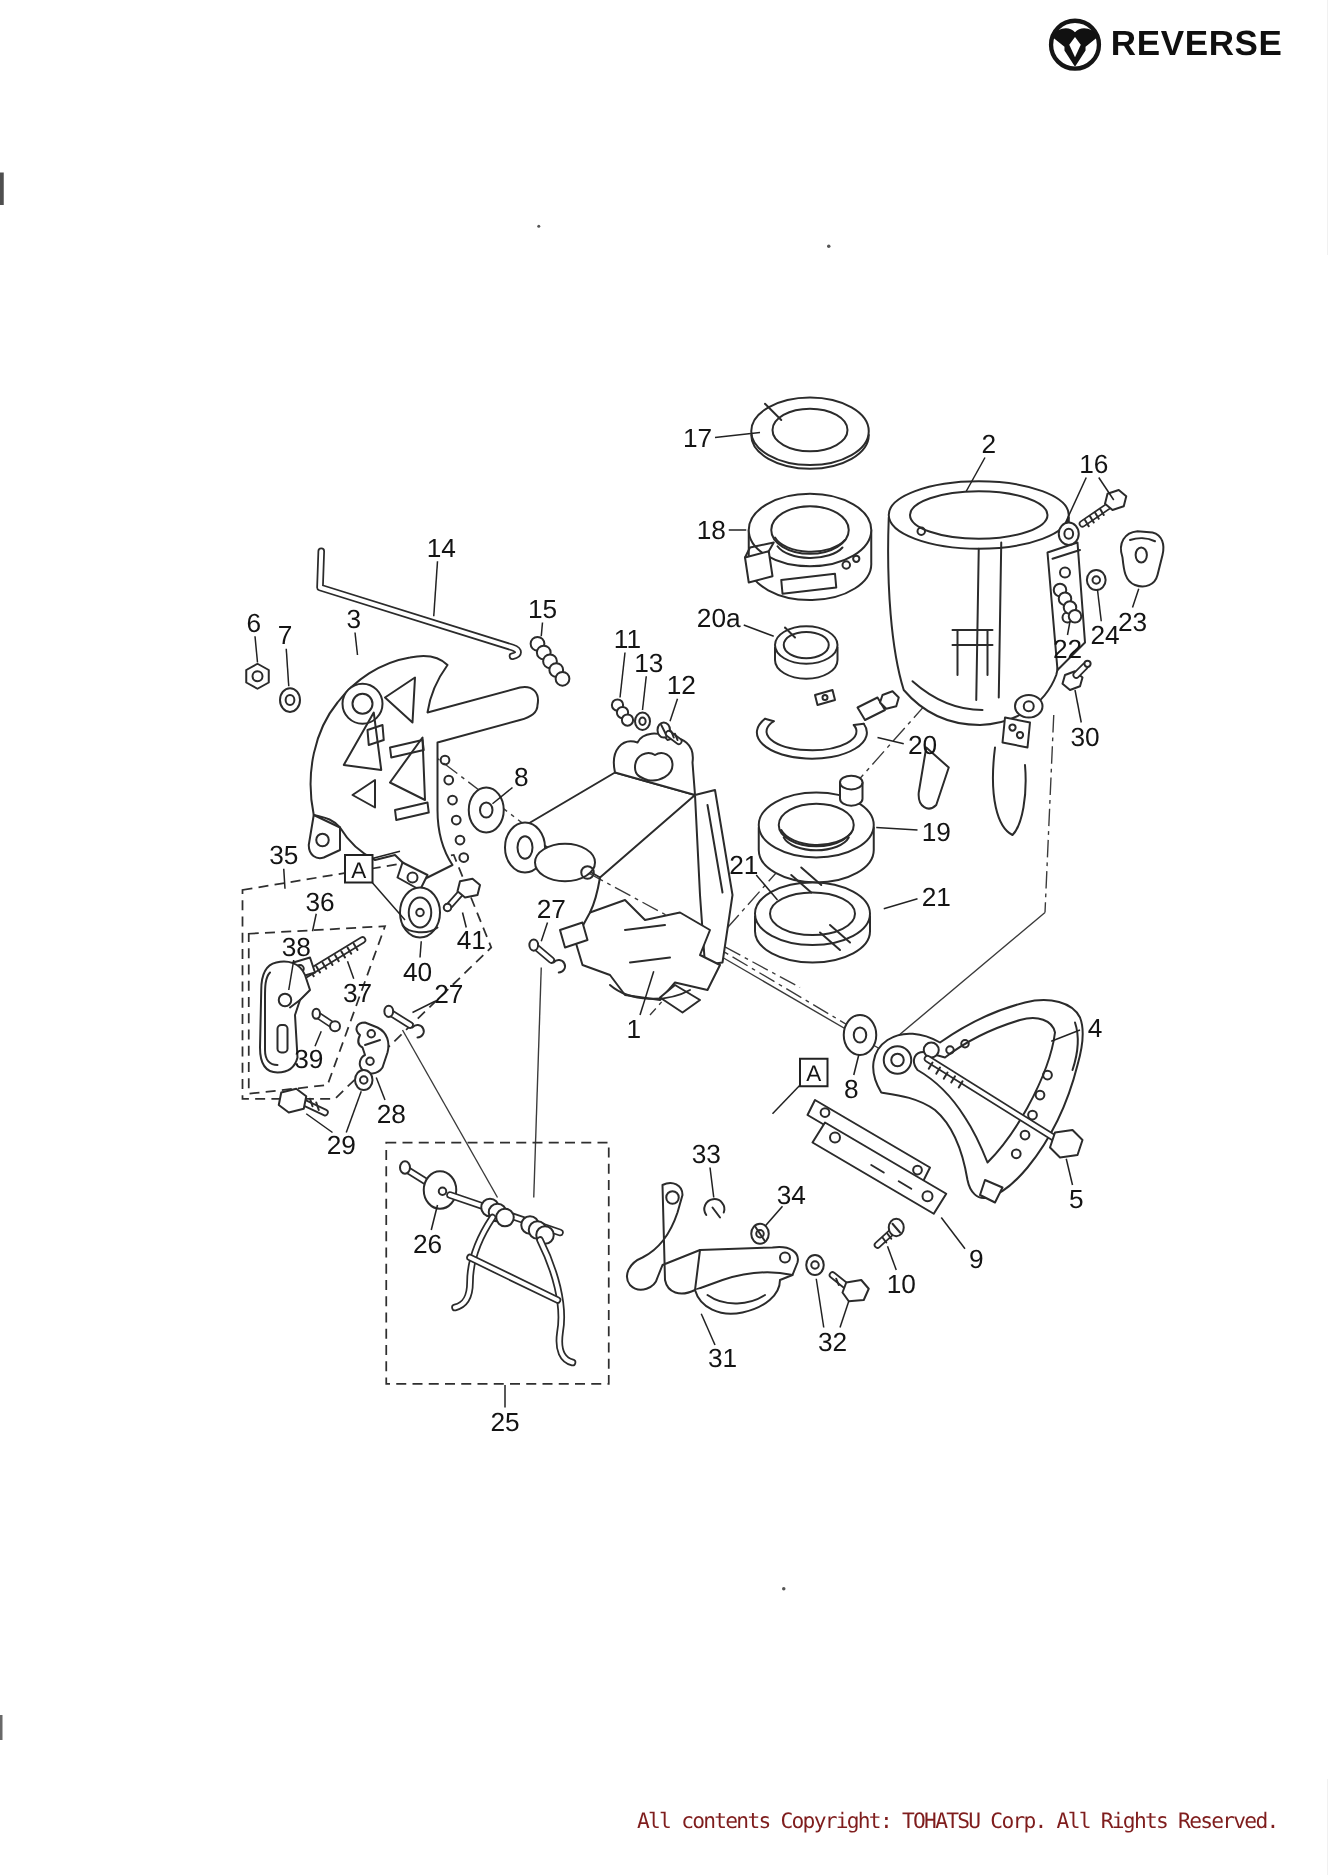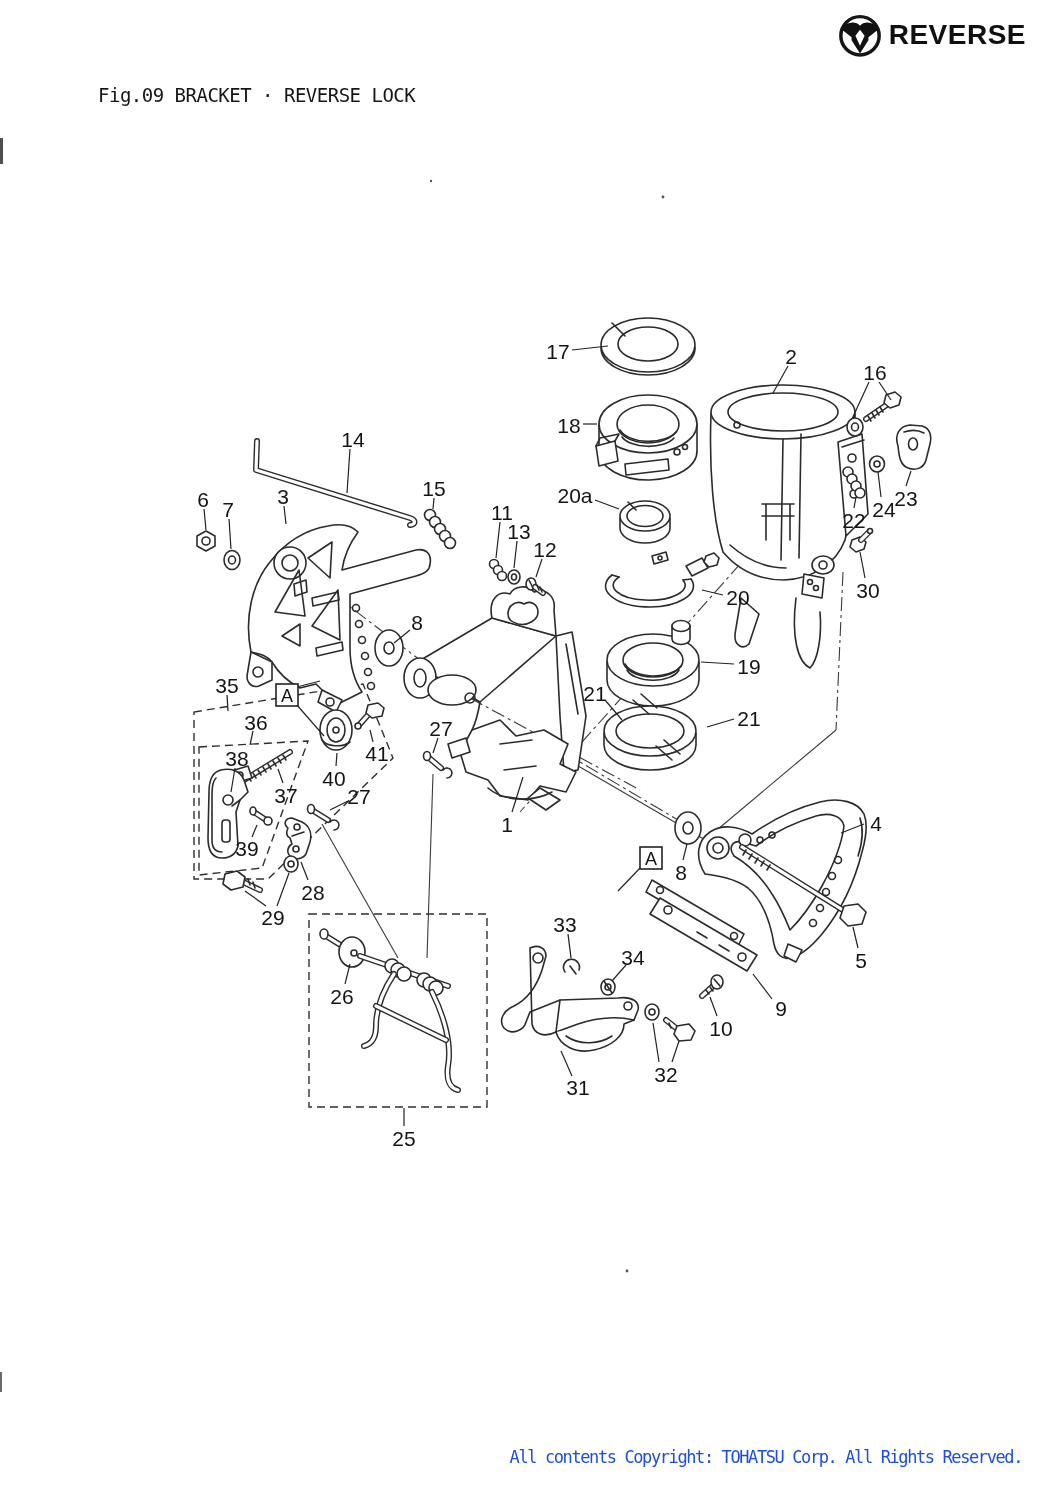"Fig.09 BRACKET · REVERSE LOCK" div.fig-title { html: <div>Fig.09 BRACKET · REVERSE LOCK</div> -> none }
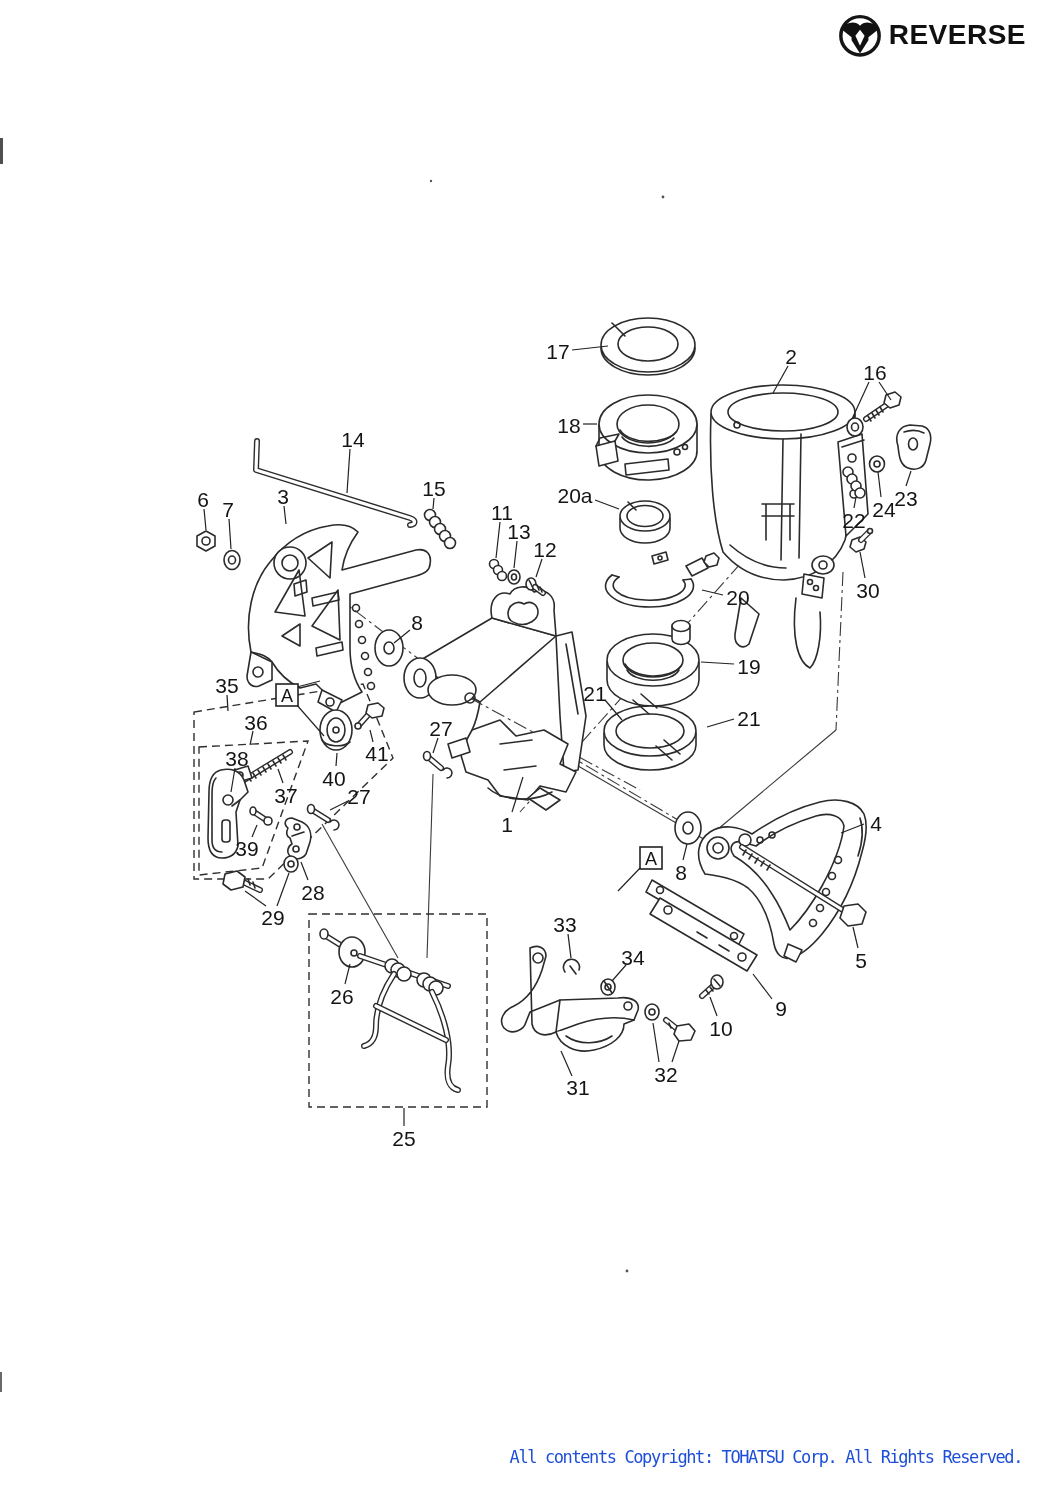"All contents Copyright: TOHATSU Corp." .copyright { color: #1d4ed8 -> #7f1d1d }
